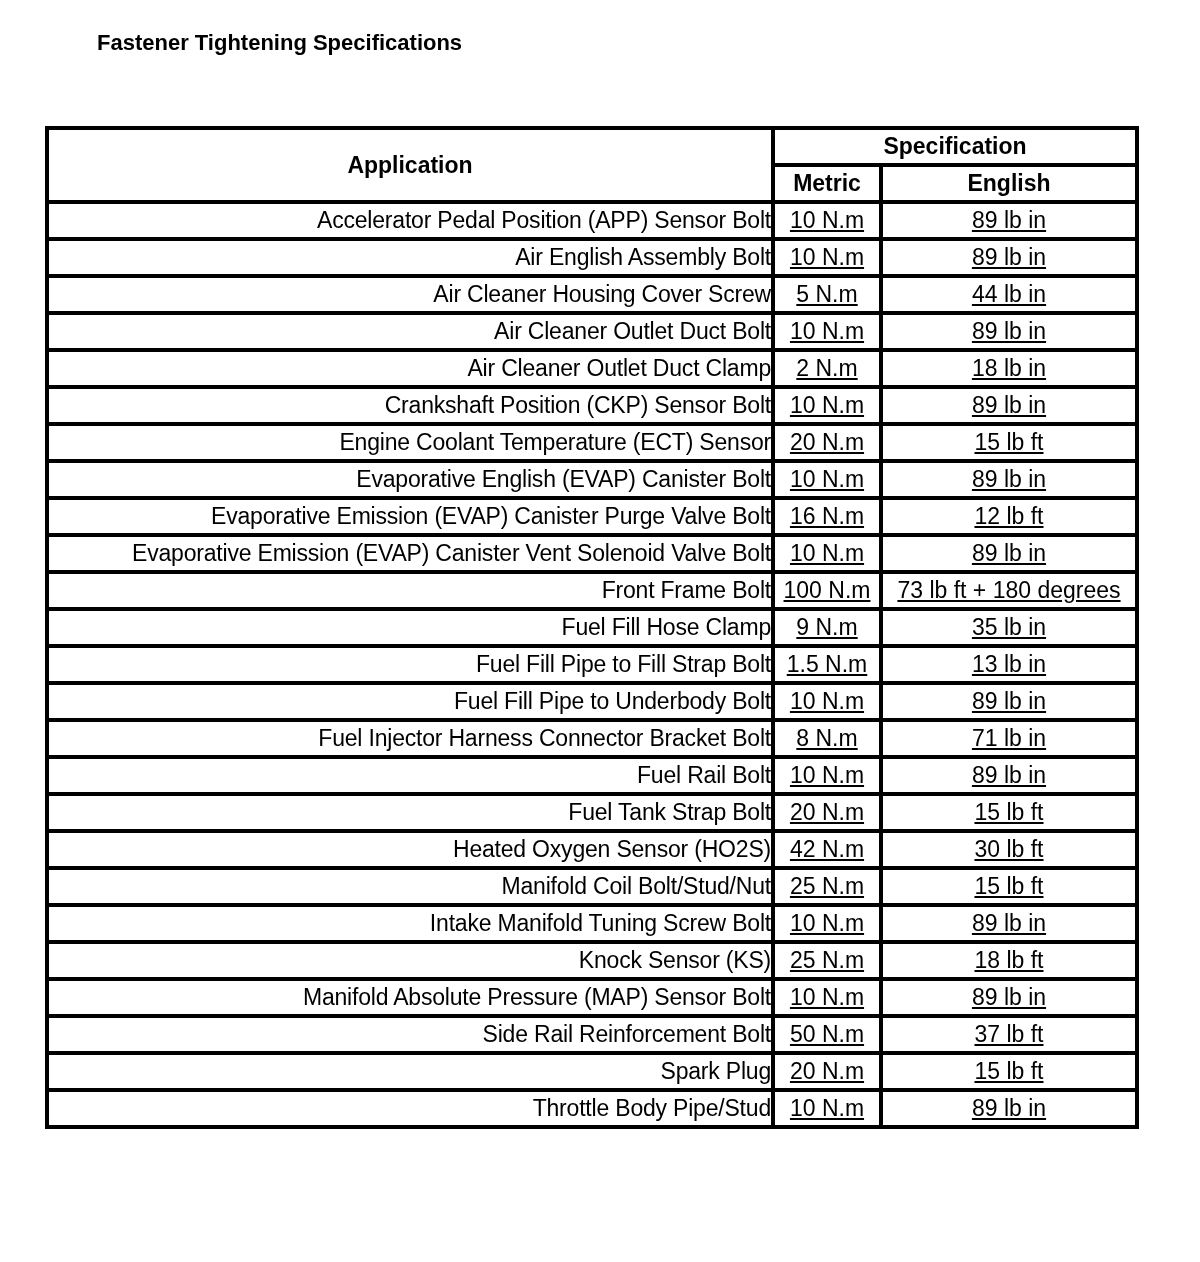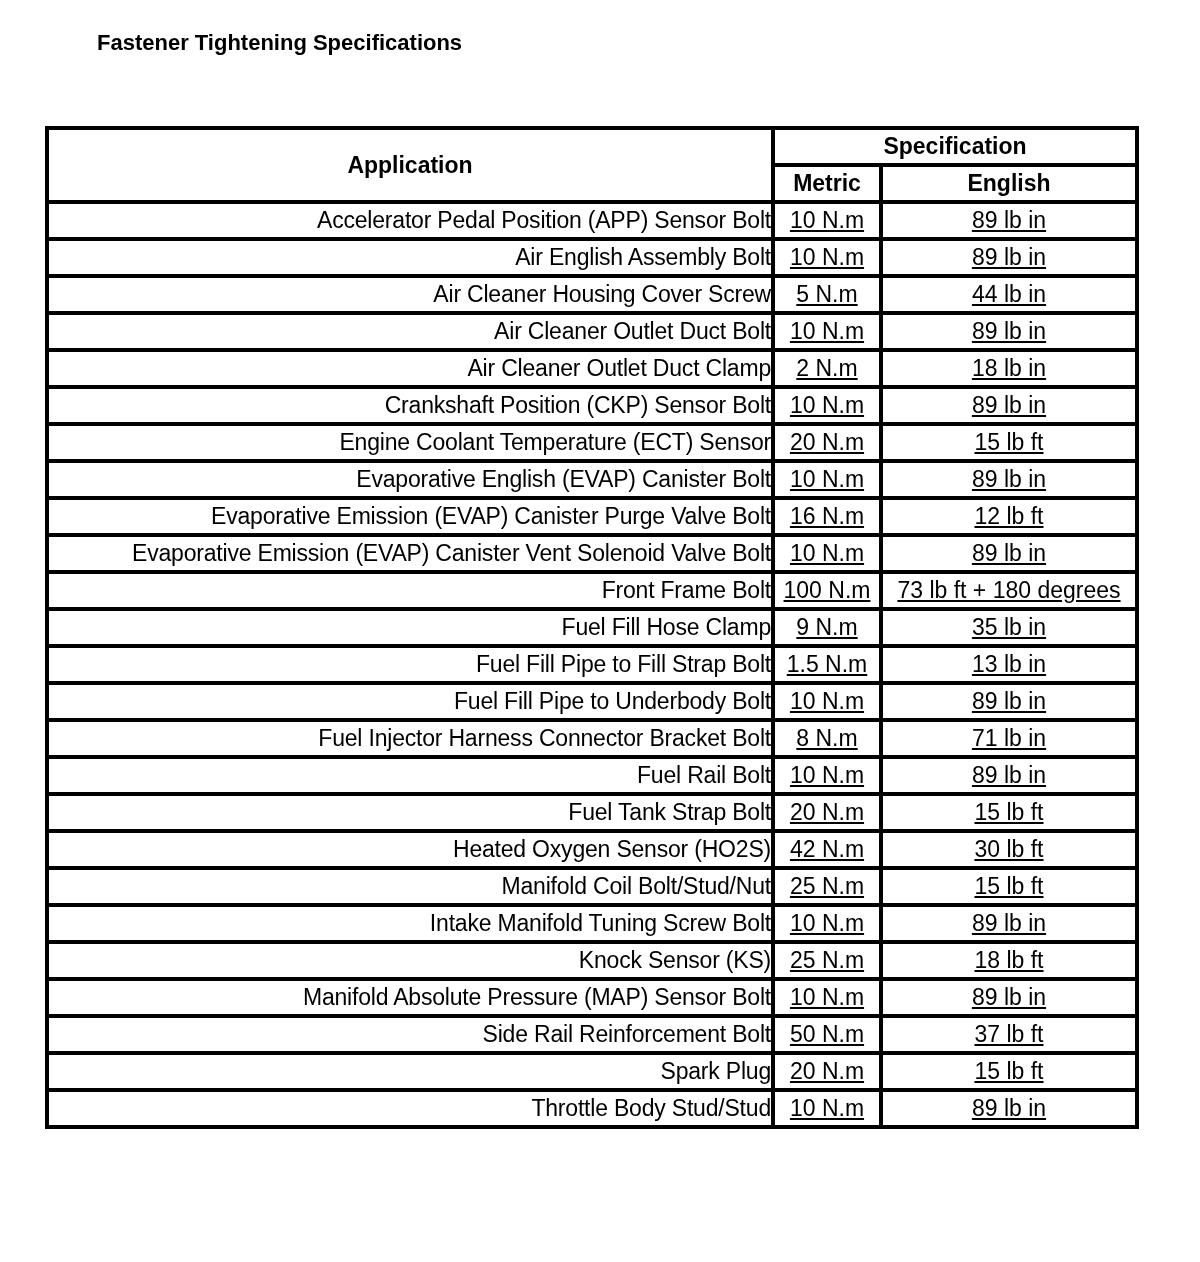"Throttle Body Stud/Stud" td.app { text: Stud/Stud -> Pipe/Stud }
